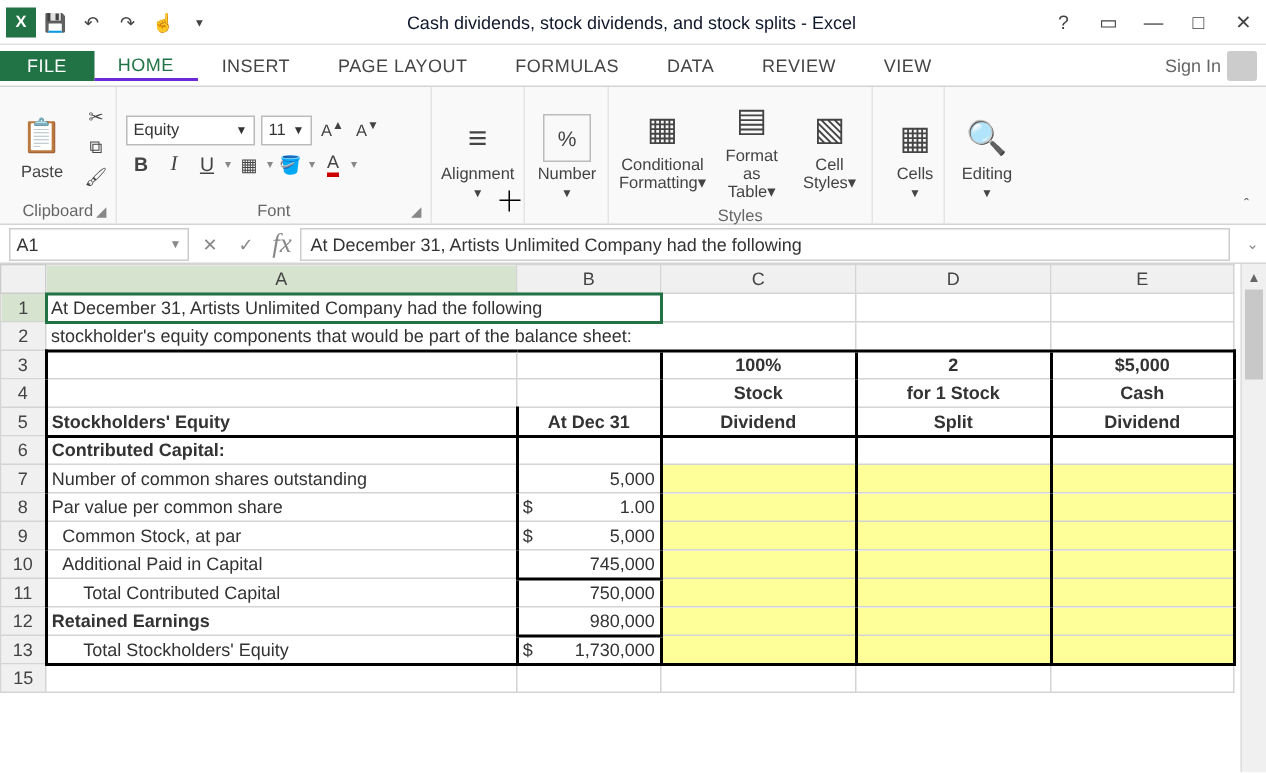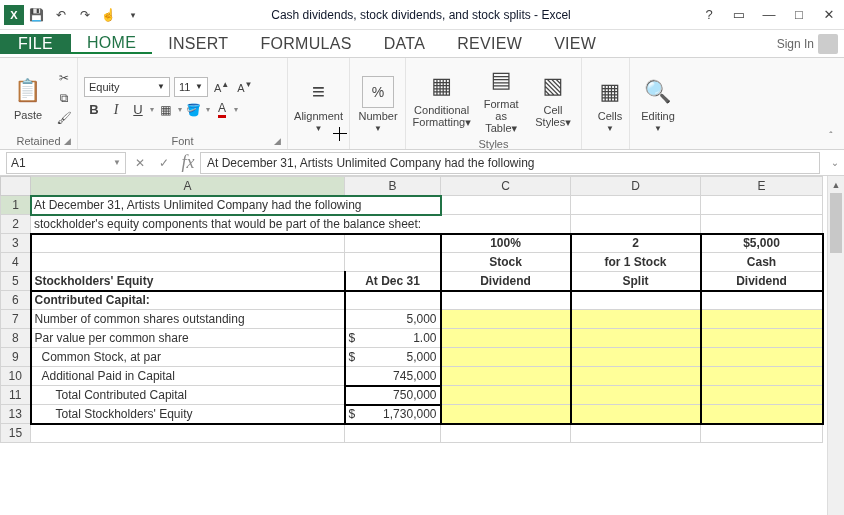"FILE" .ribbon-tab { font-size: 16px -> 12px }
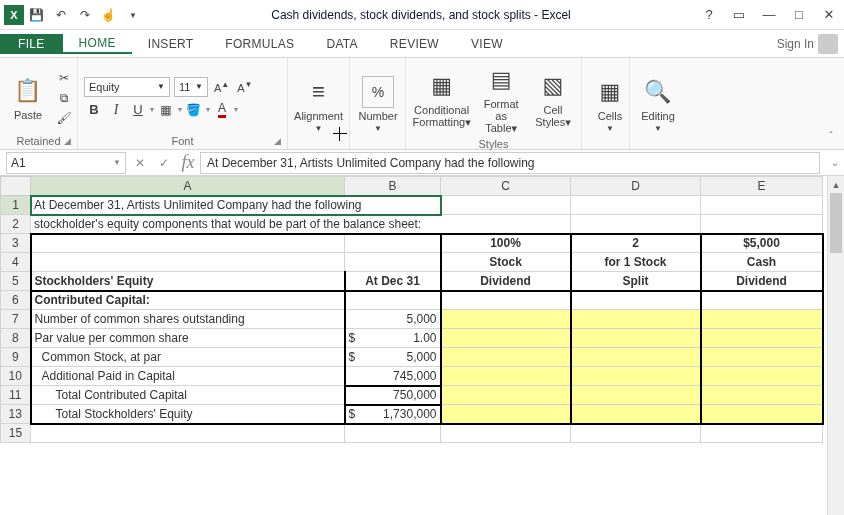"HOME" .ribbon-tab.active { border-bottom: 2px solid #15803d -> 2px solid #6d28d9 }
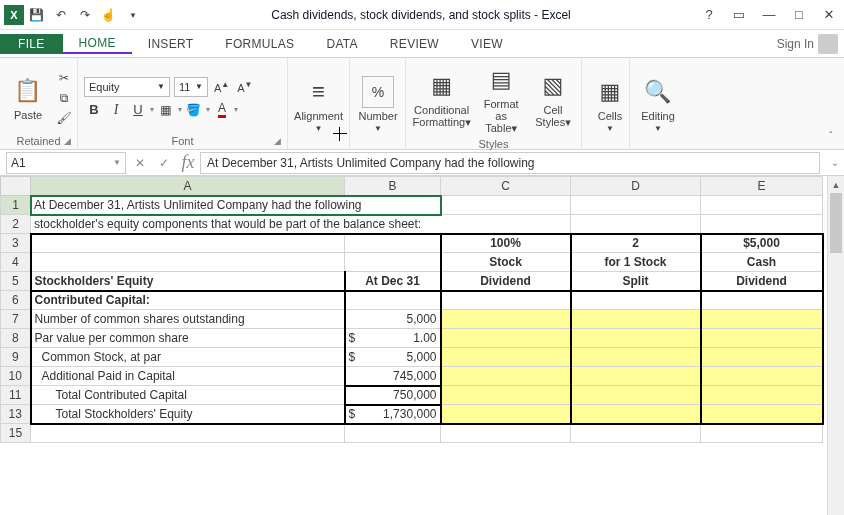"PAGE LAYOUT" div.ribbon-tab { html: none -> <div>PAGE LAYOUT</div> }
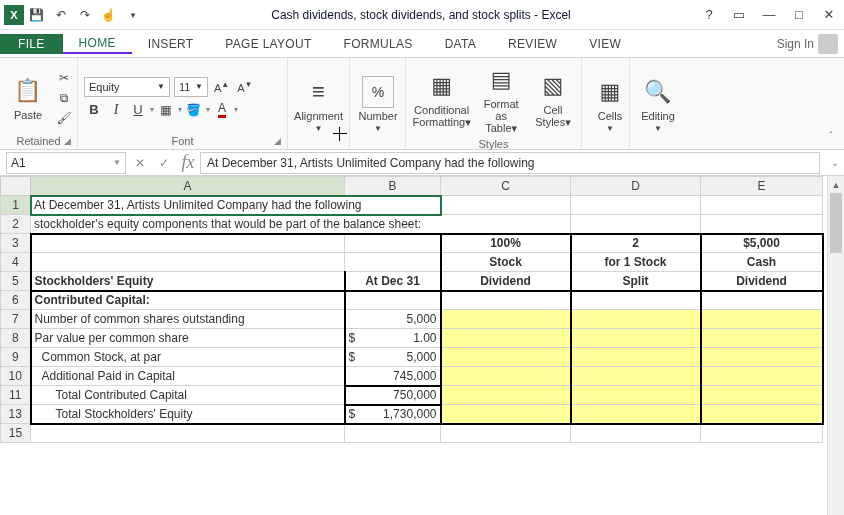"Retained" div.ribbon-group-label { text: Retained -> Clipboard }
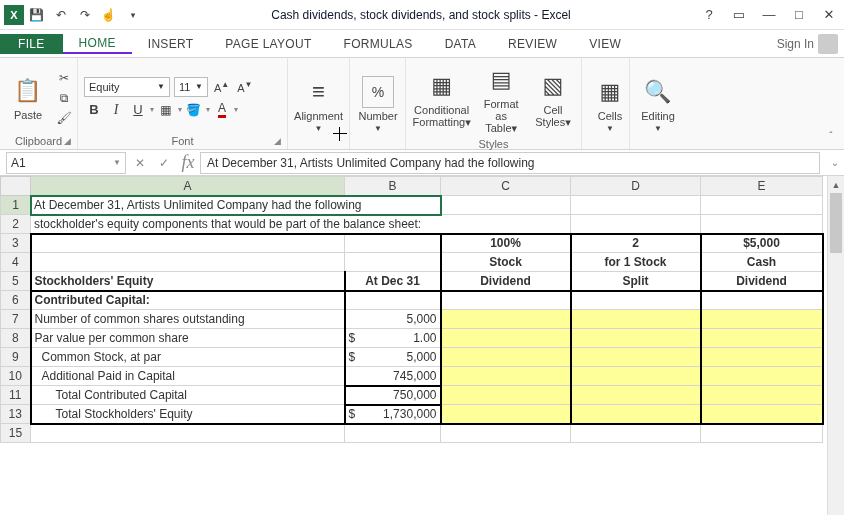"12" tr { html: none -> <tr> <th>12</th> <td>Retained Earnings</td> <td>980,000</td> <td></td> <td></td> <td></td> </tr> }
